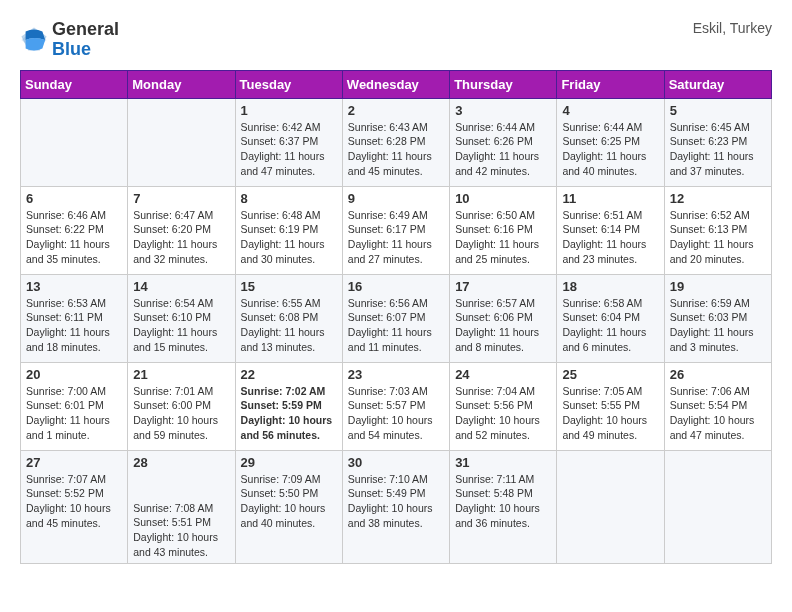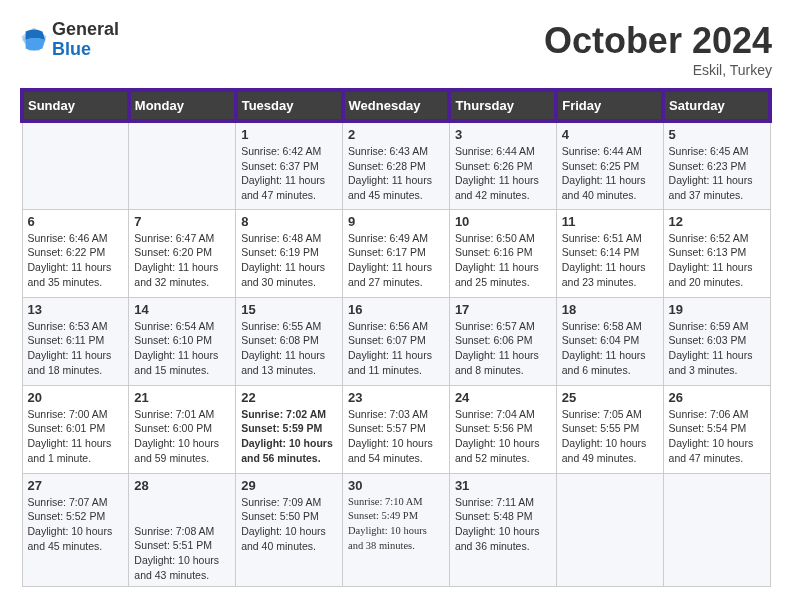"October 2024" div.month-title { html: <div>October 2024</div> -> none }
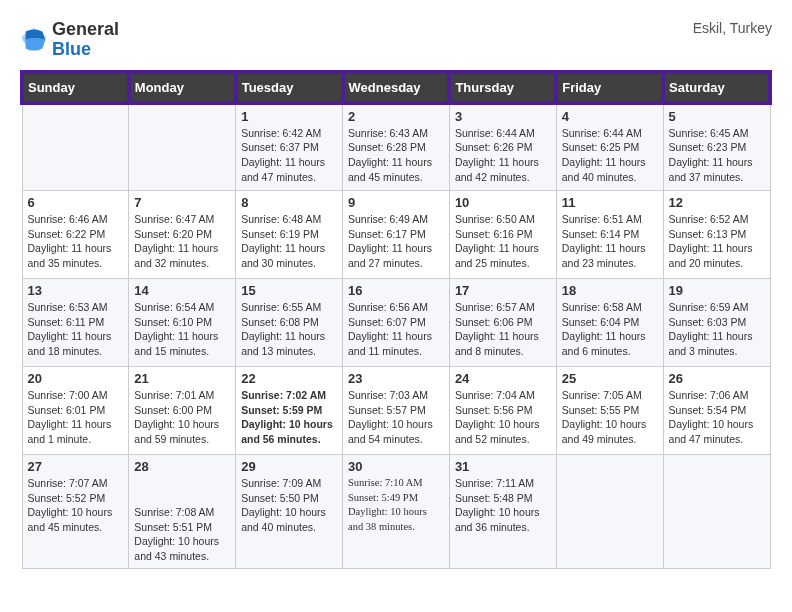"Sunday" th { background-color: #404040 -> #a21caf; border: 4px solid #4c1d95 -> 1px solid #4c1d95 }
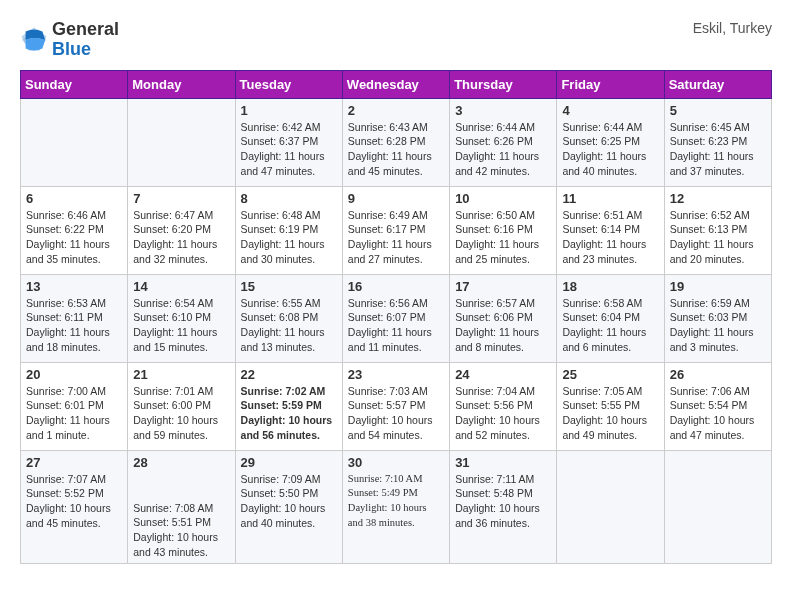"Sunrise: 7:10 AM" div.day-info { font-family: Liberation Serif, serif -> none }
